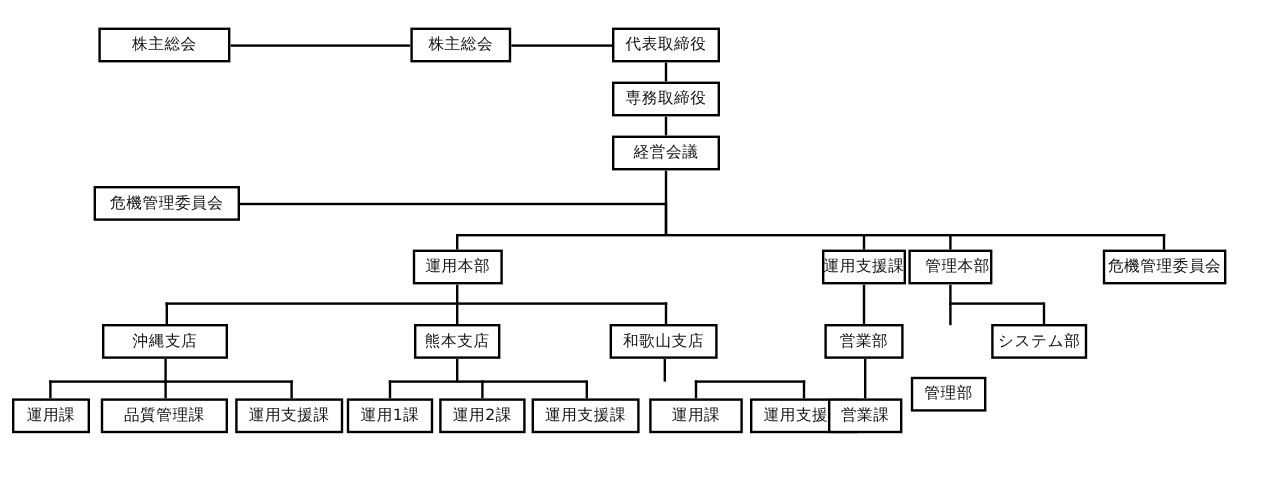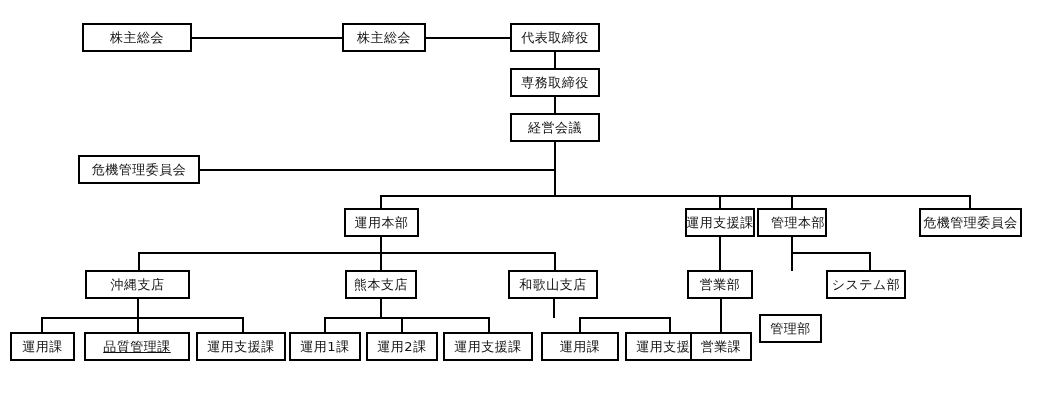"品質管理課" div.node { text-decoration: underline -> none }
